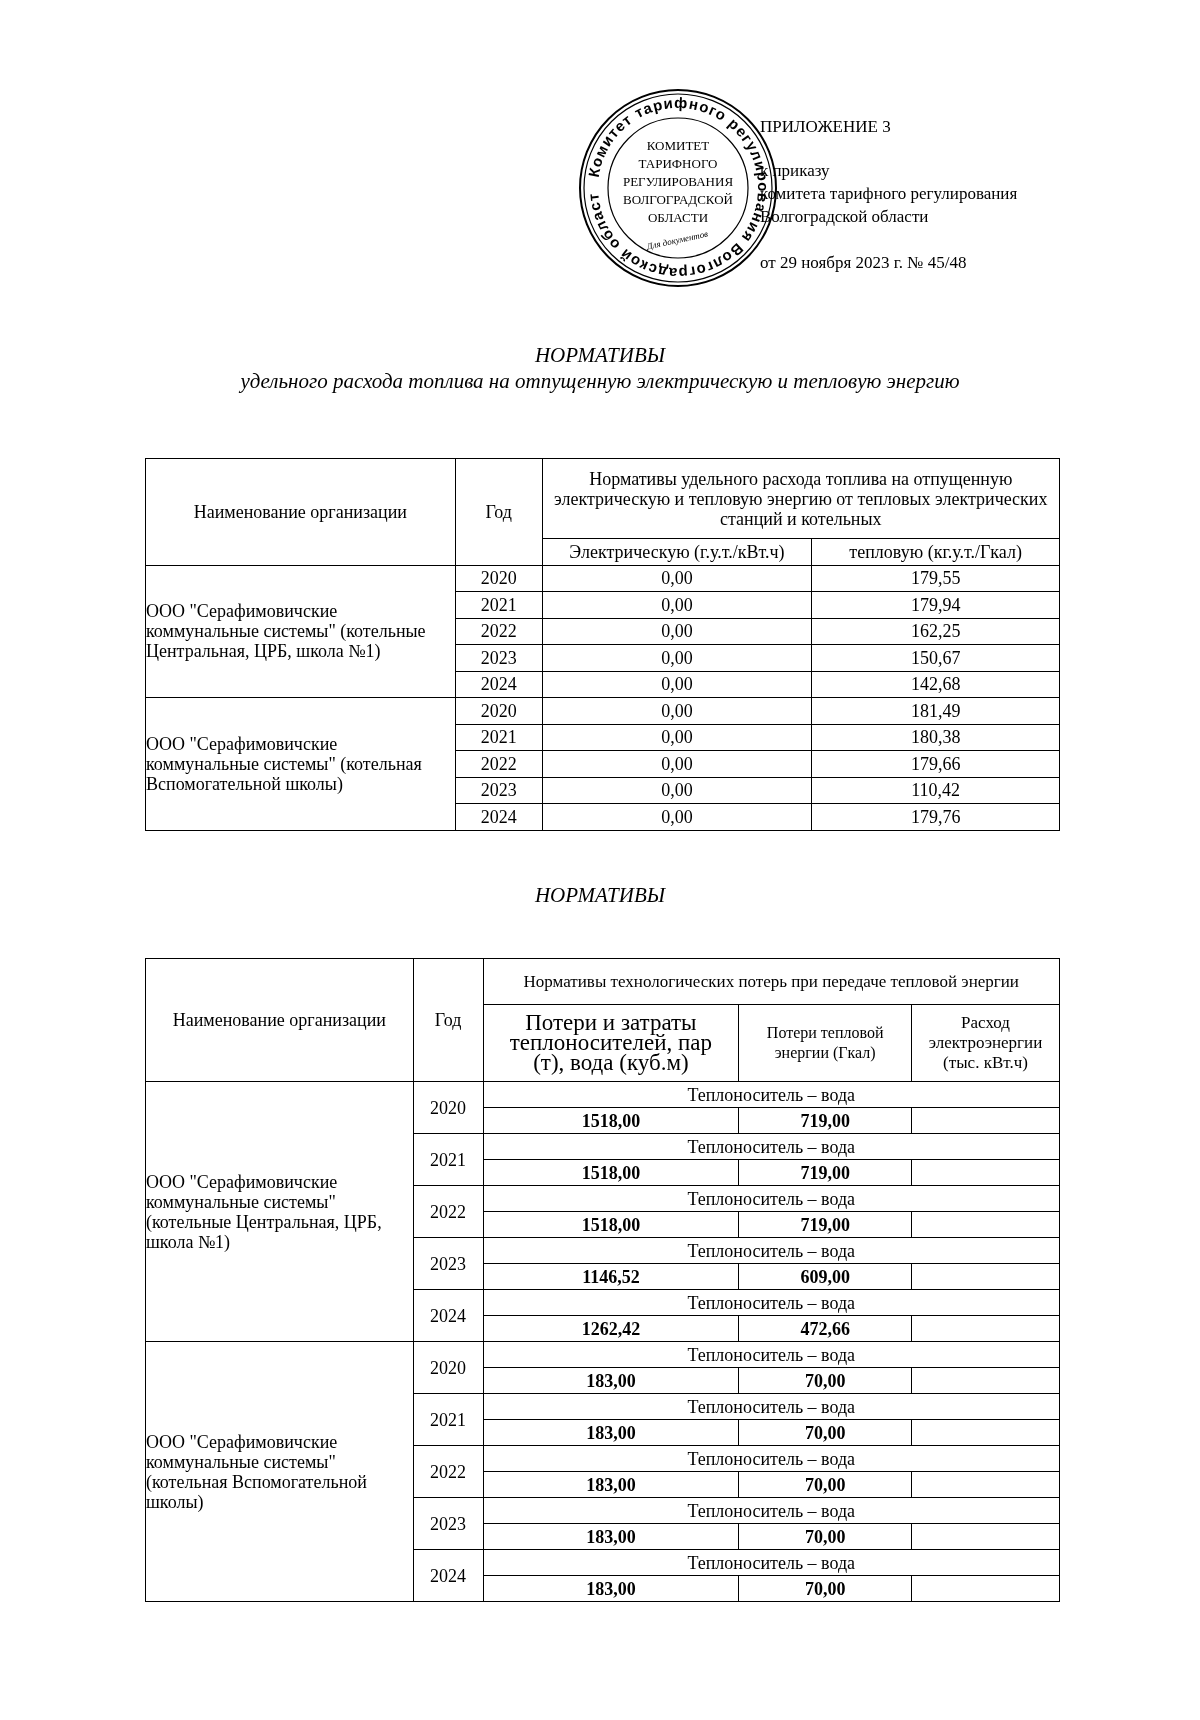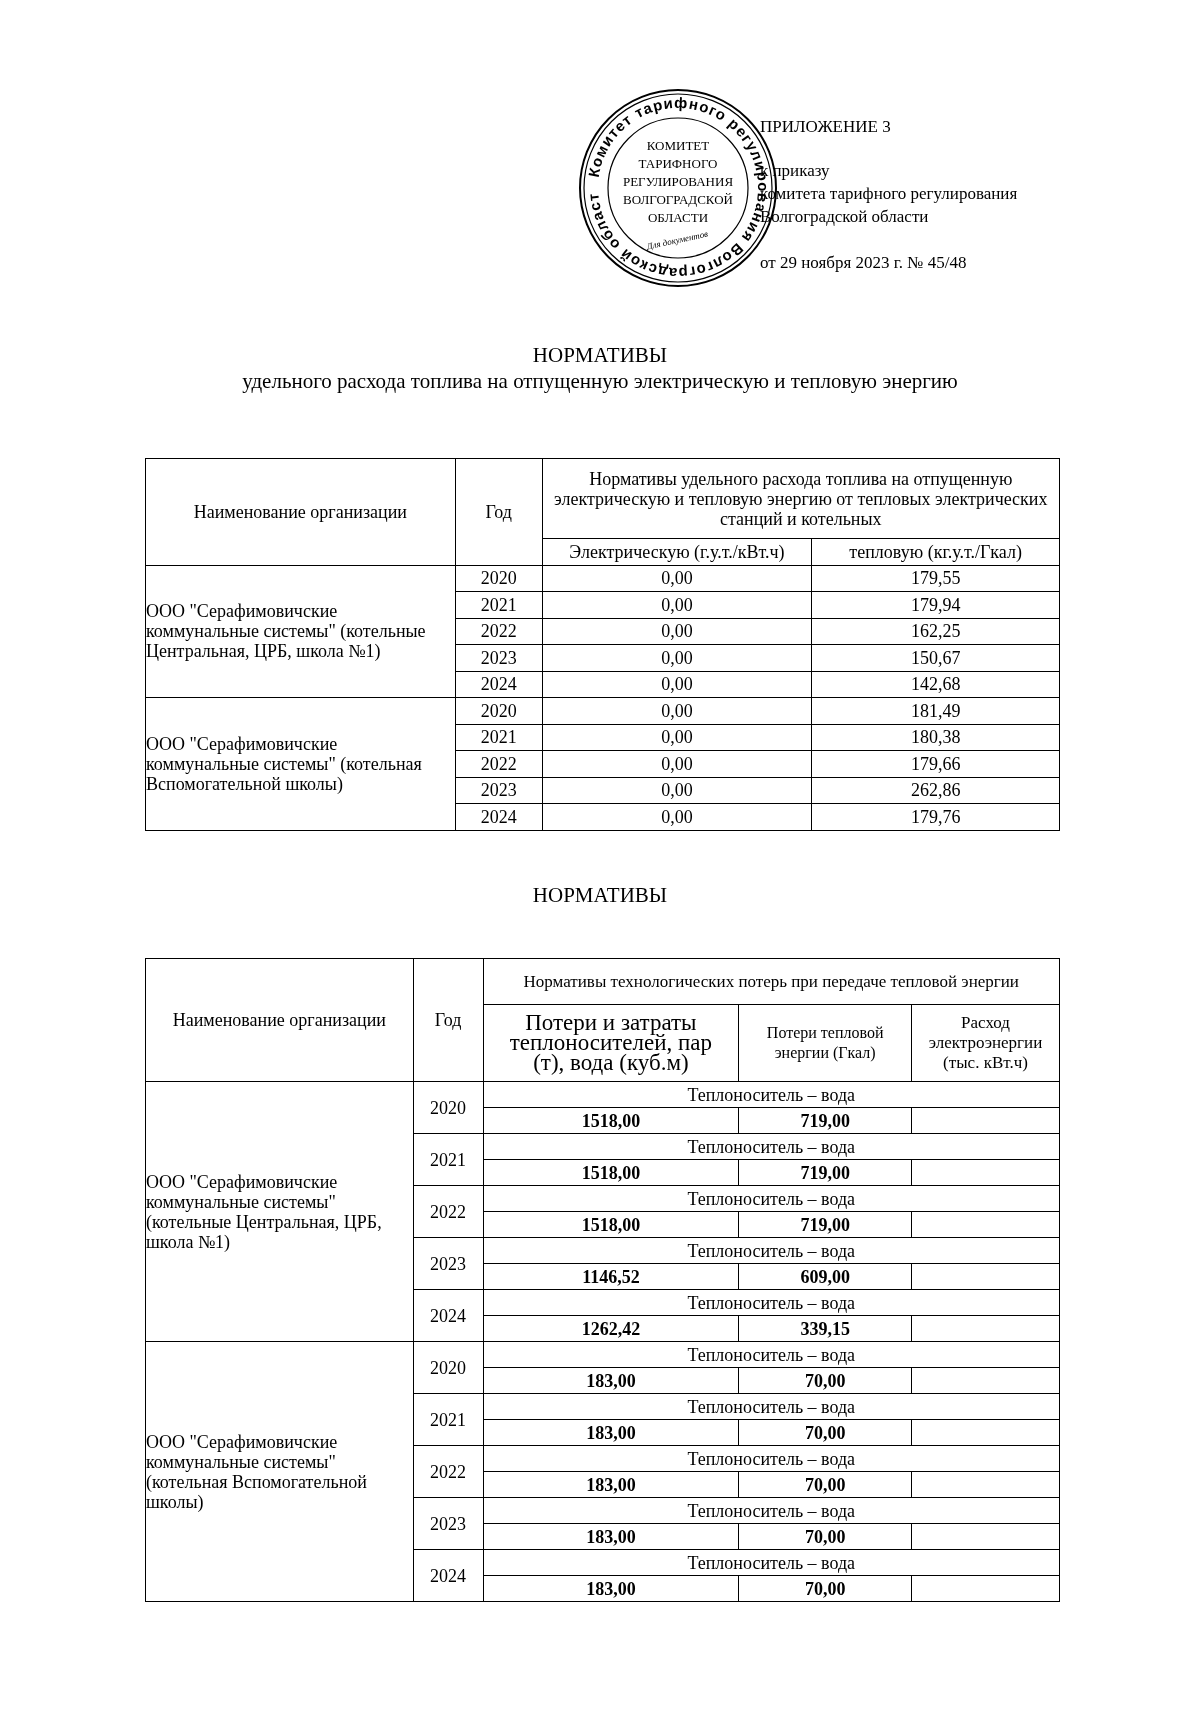"НОРМАТИВЫ" .title-block { font-style: none -> italic }
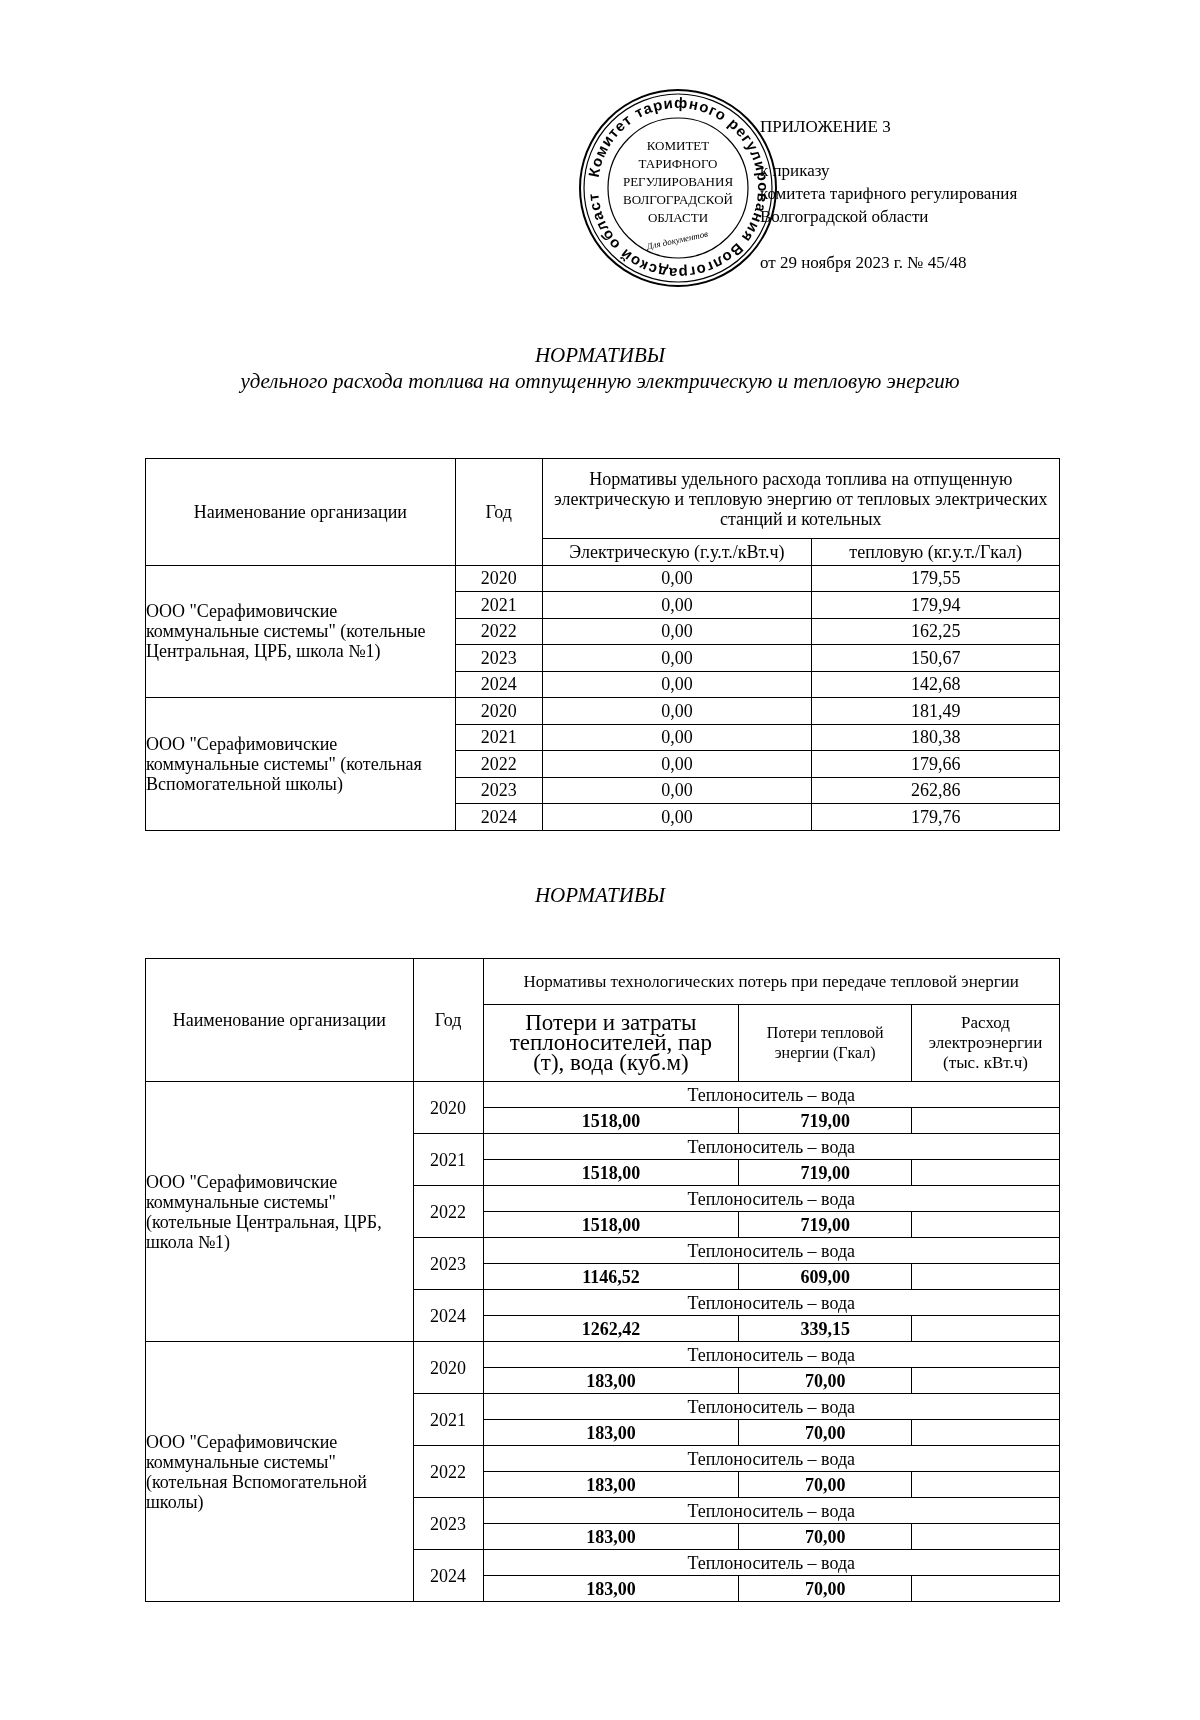"262,86" td { text: 262,86 -> 110,42 }
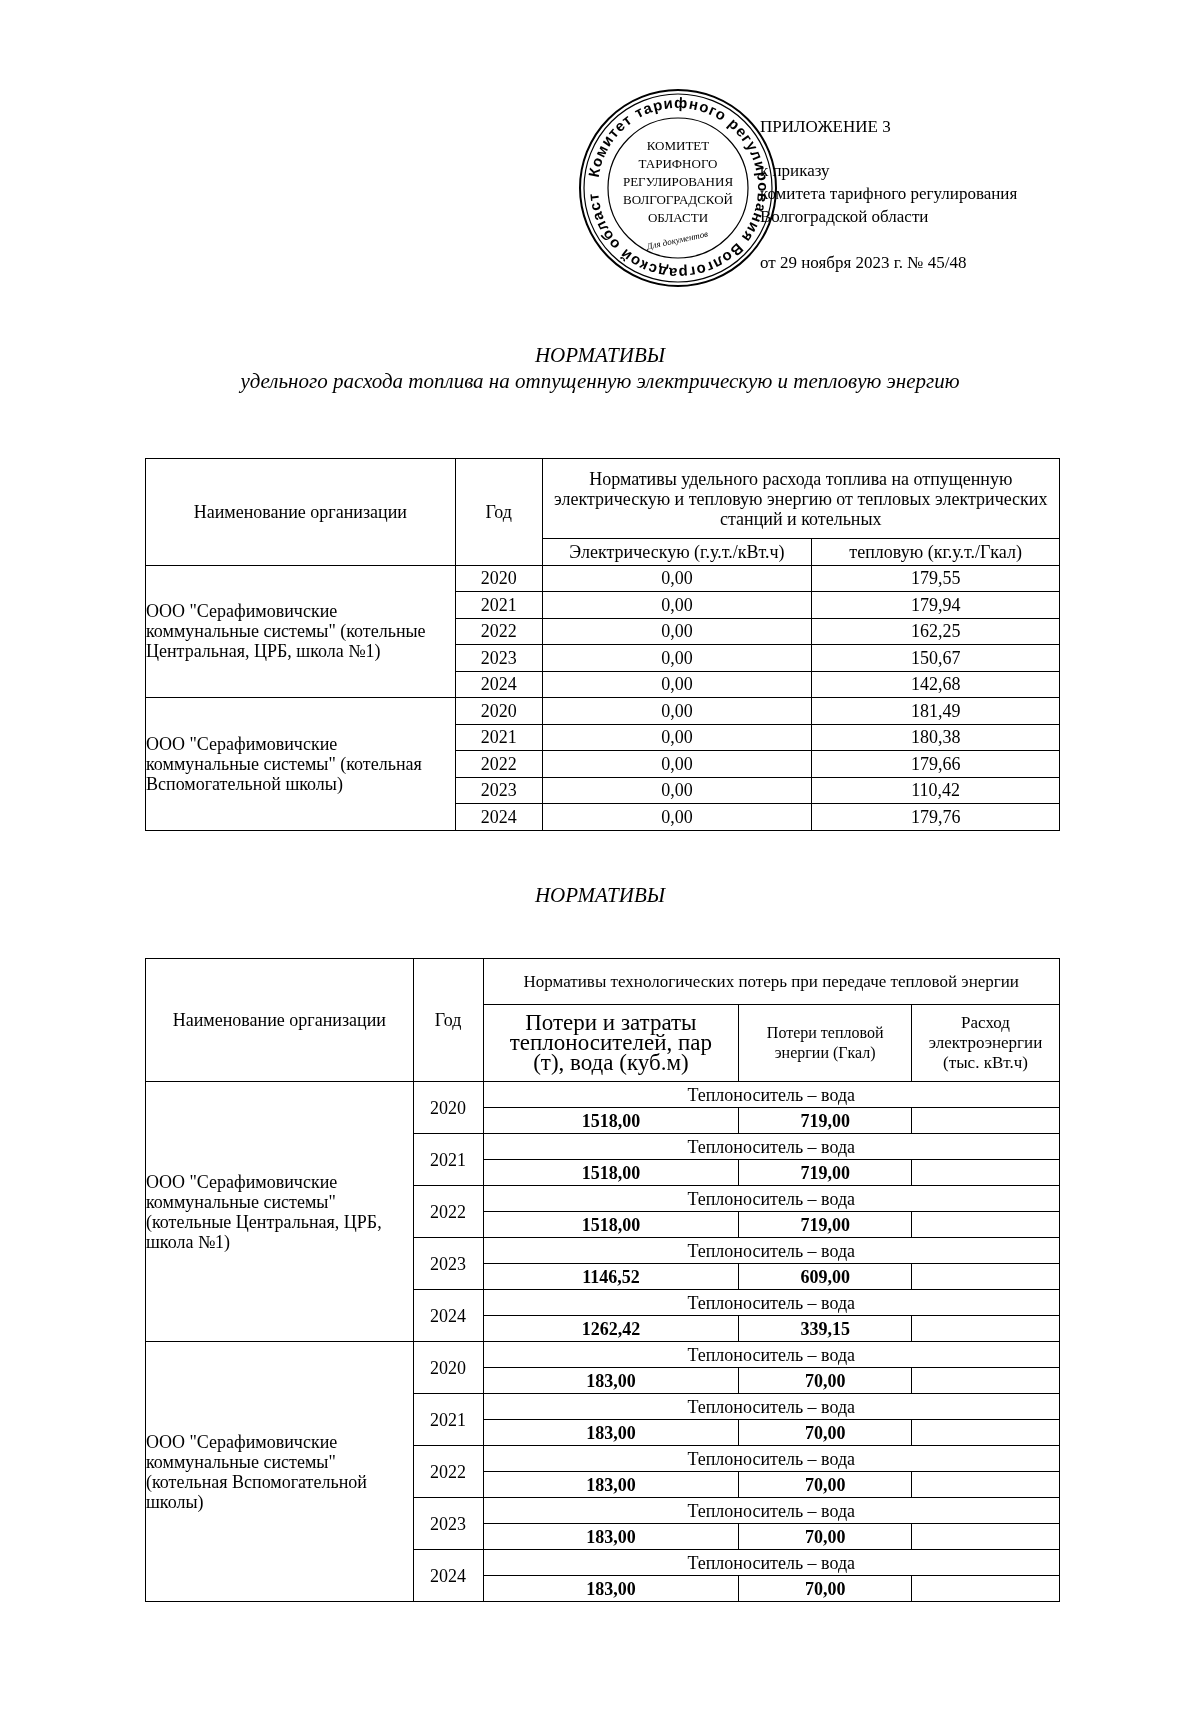"339,15" td.val { text: 339,15 -> 472,66 }
